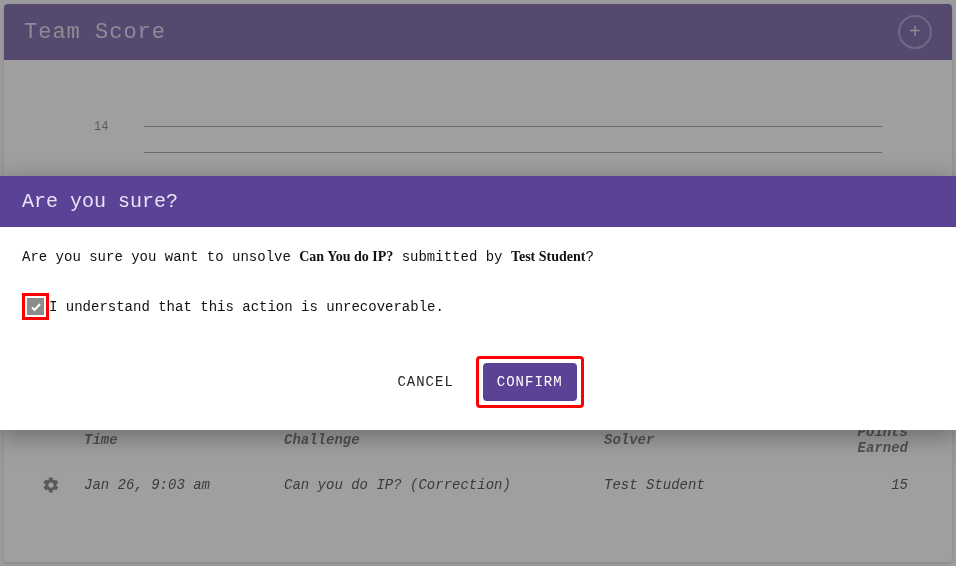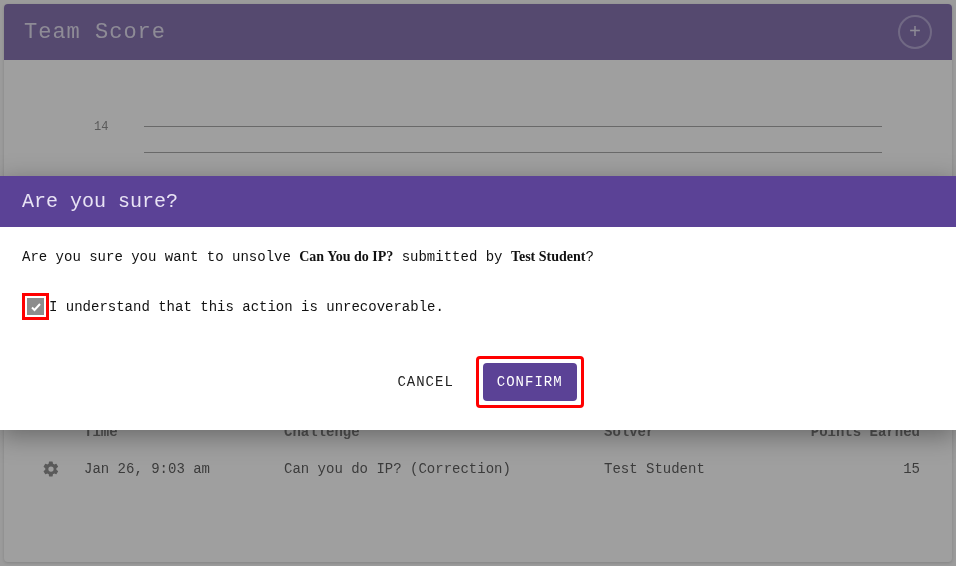"Time" .table-area { font-style: none -> italic; right: 12px -> 24px }
